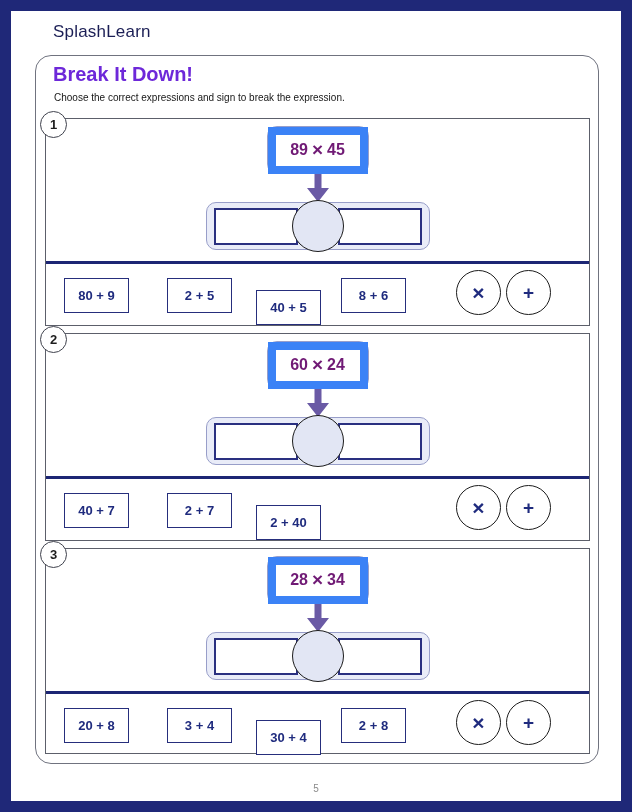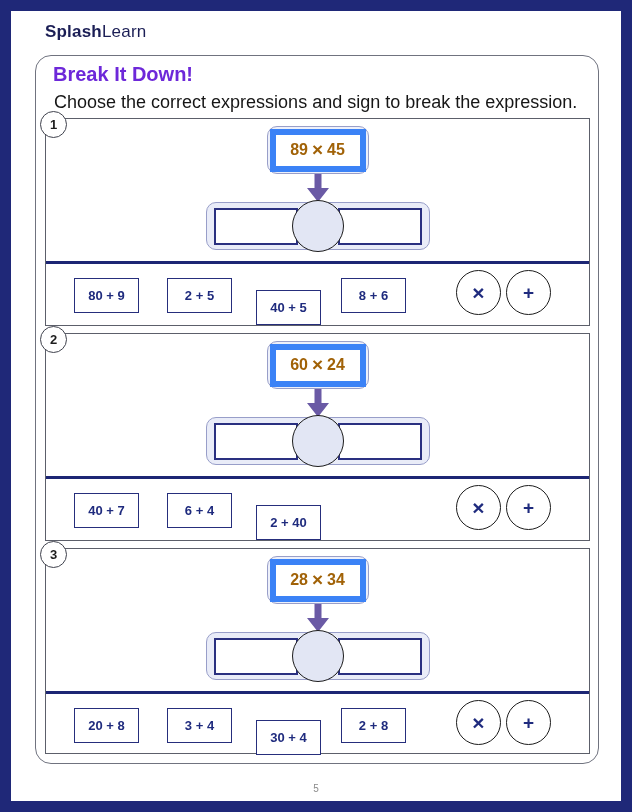"Splash" .logo .b { font-weight: 700 -> 400; margin-left: none -> 8px }
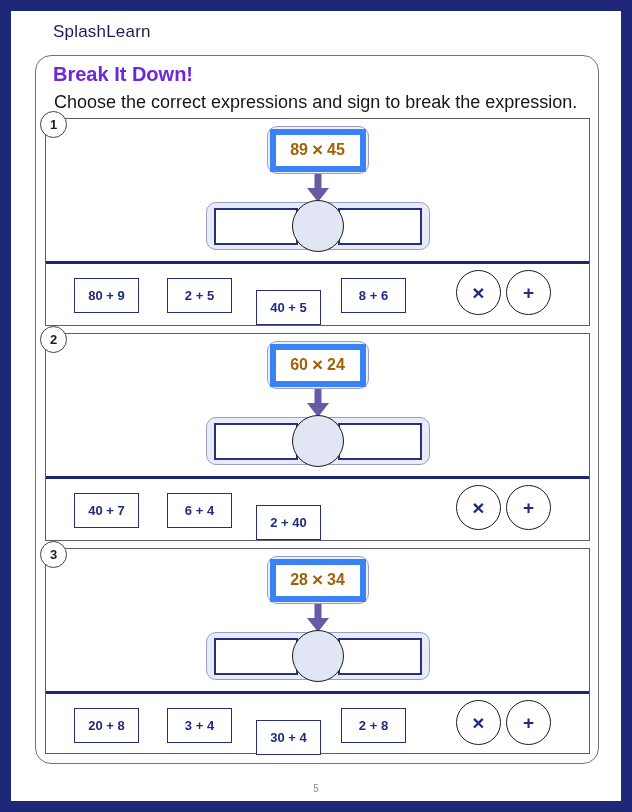"Choose the correct expressions and" .card-instruction { font-size: 18px -> 10px }
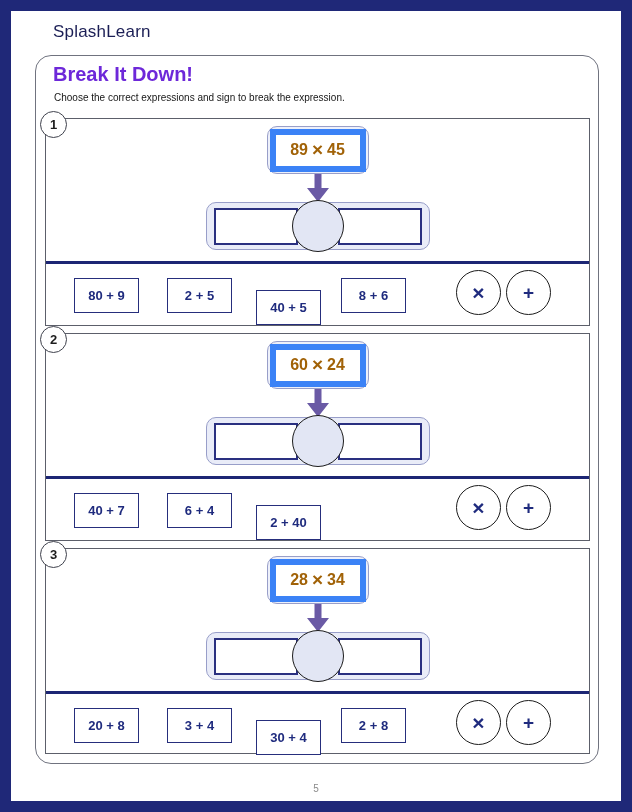"89" .expr-inner { border: 6px solid #3b82f6 -> 8px solid #3b82f6; color: #a16207 -> #701a75 }
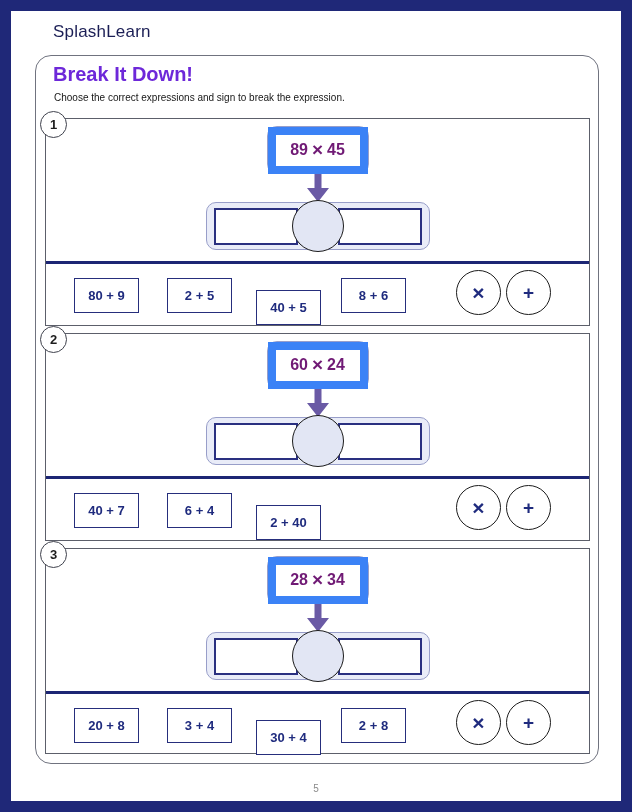"80 + 9" .o1 { left: 28px -> 18px }
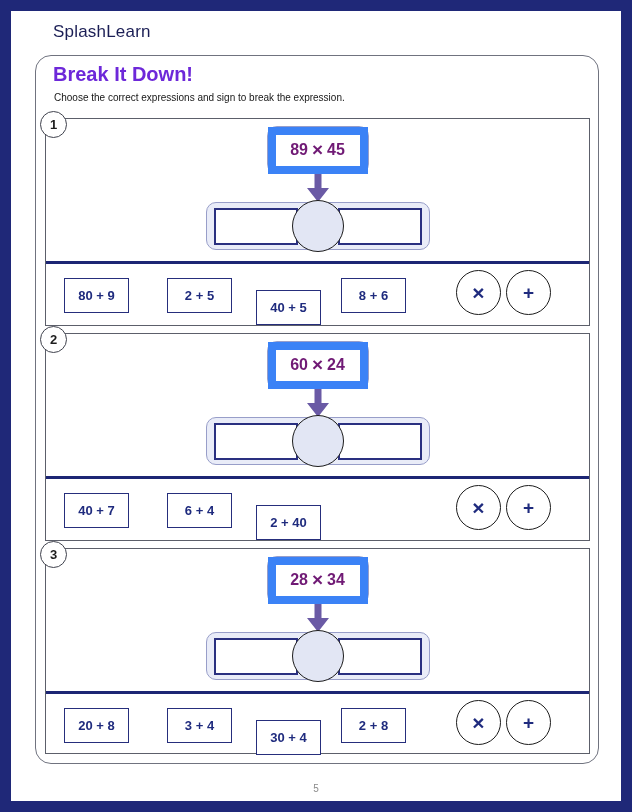"6 + 4" div.option { text: 6 + 4 -> 2 + 7 }
